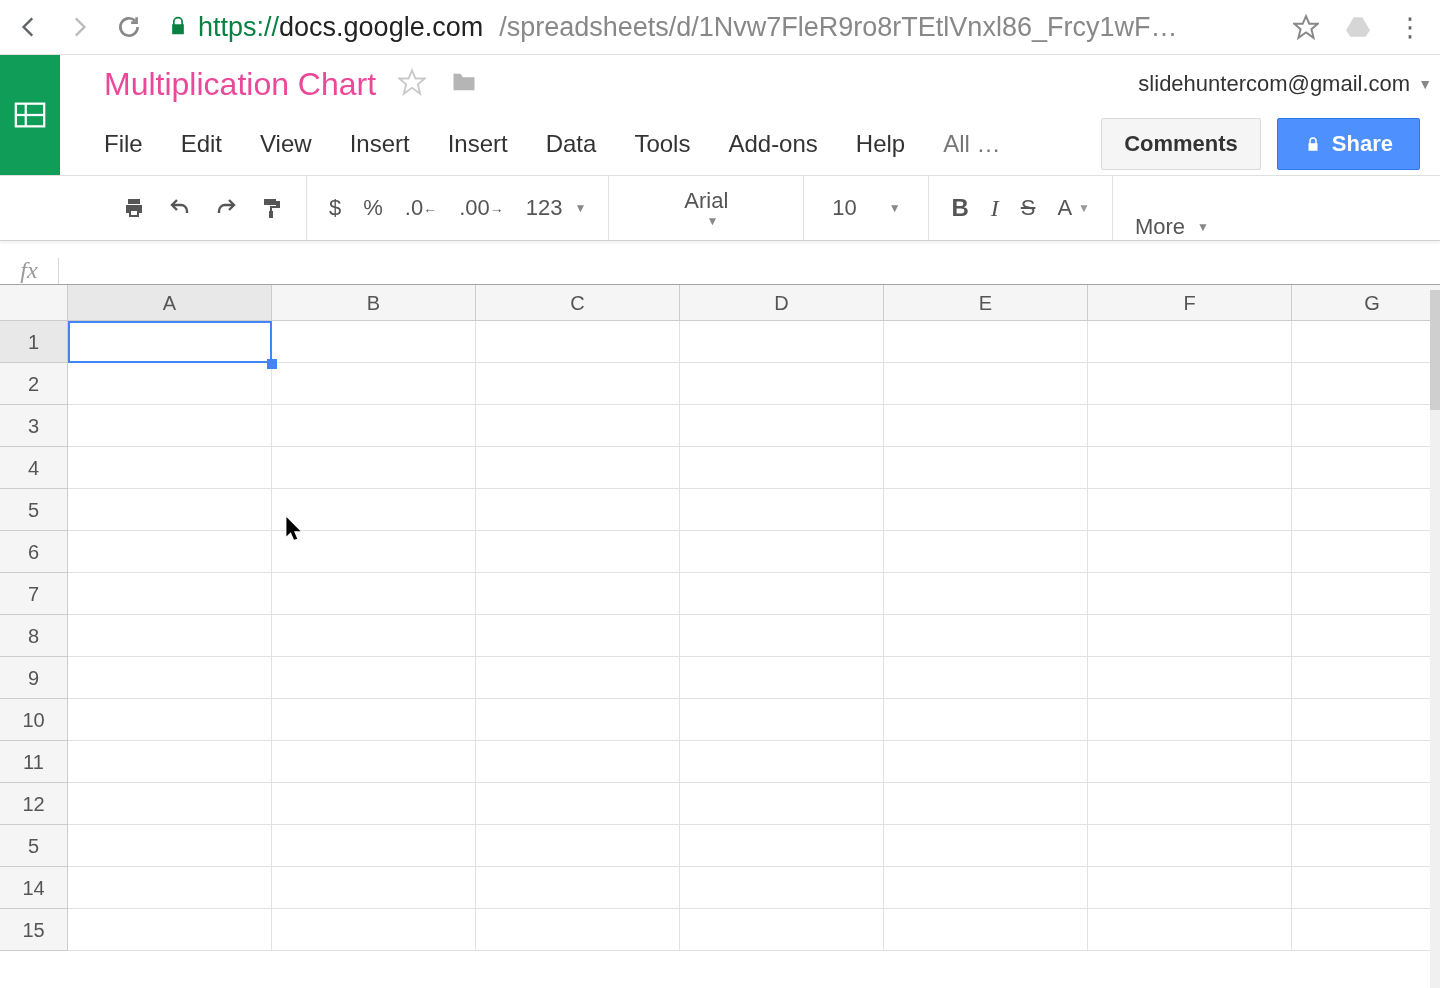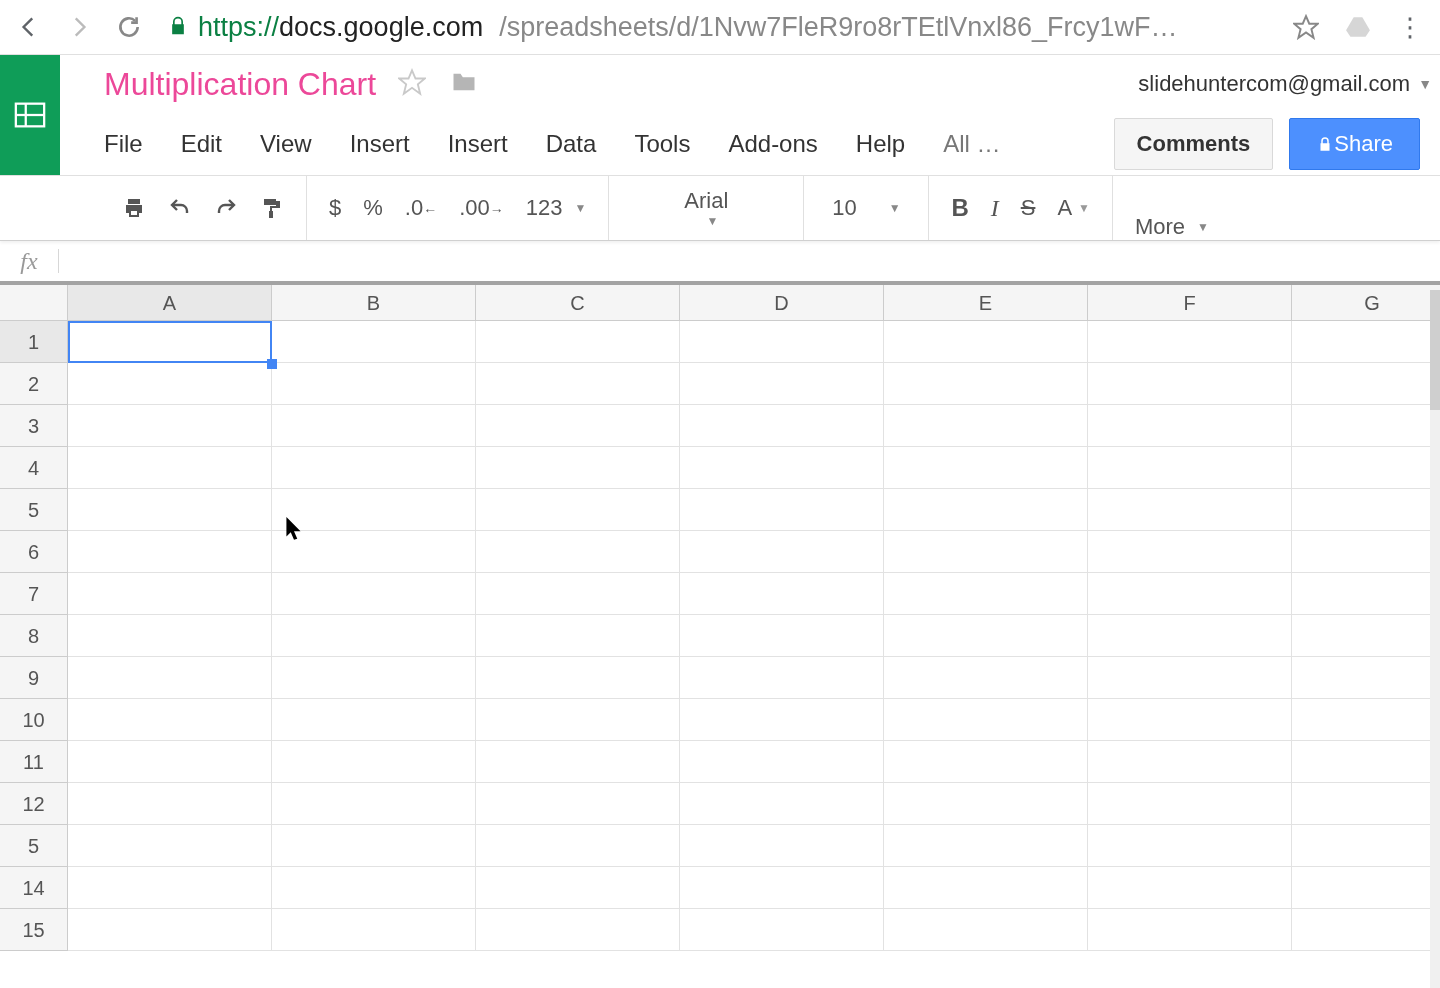"Share" .share-btn { font-weight: normal -> bold; gap: none -> 10px }
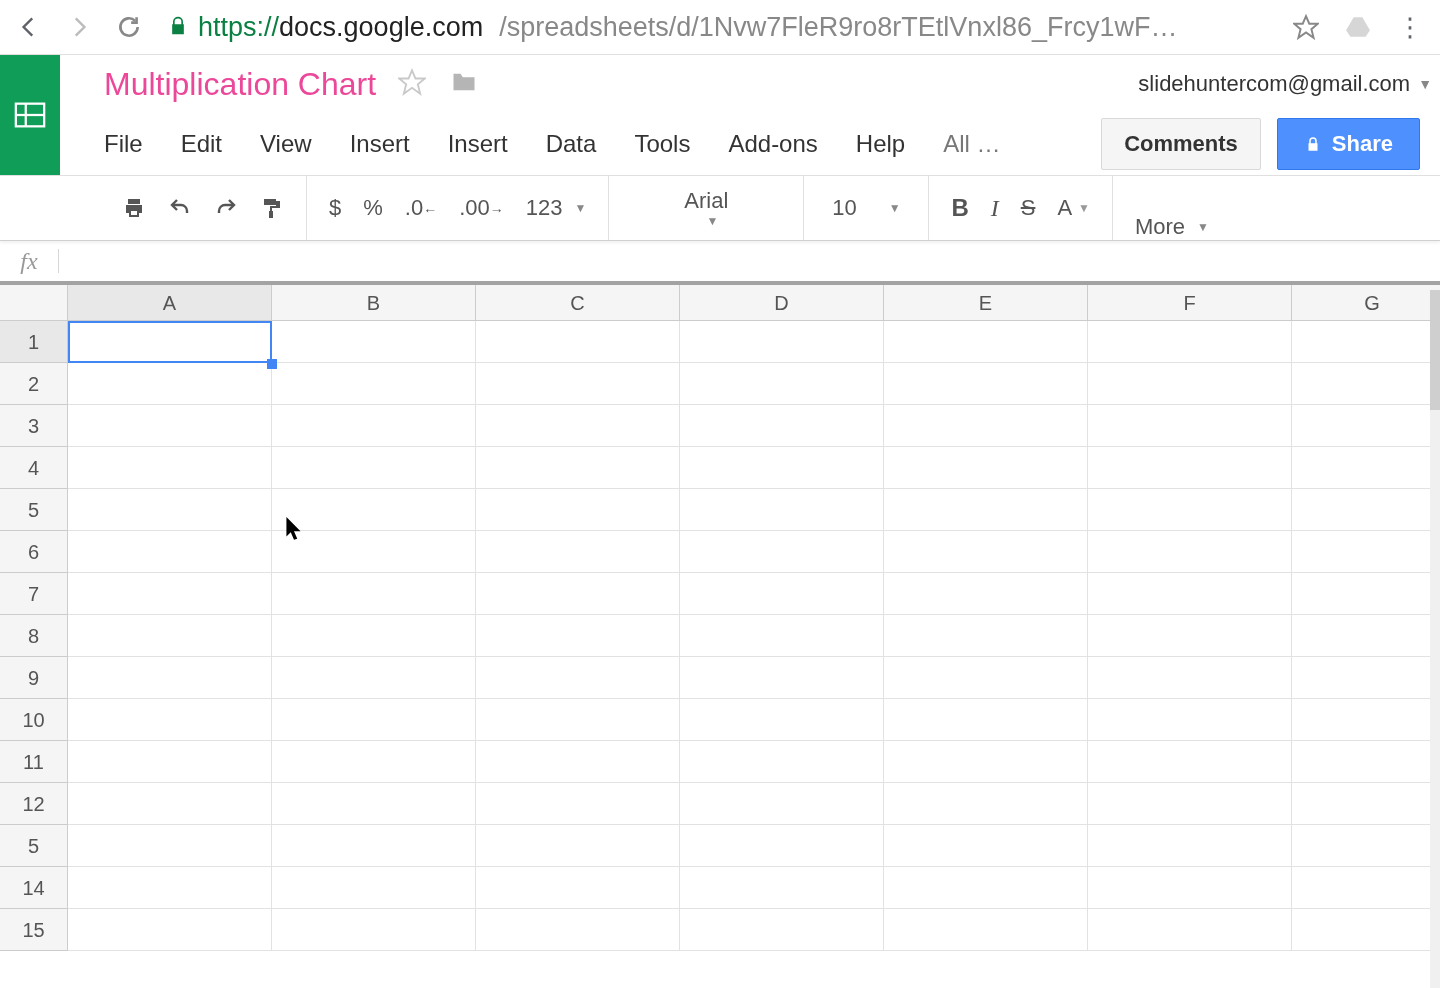"fx" .fx-bar { align-items: center -> flex-end; border-bottom: 4px solid #a3a3a3 -> 1px solid #a3a3a3 }
